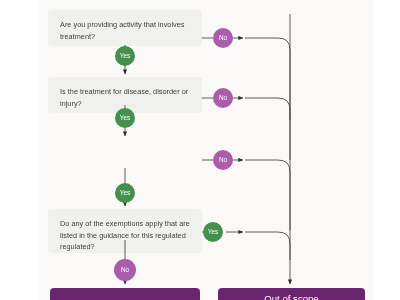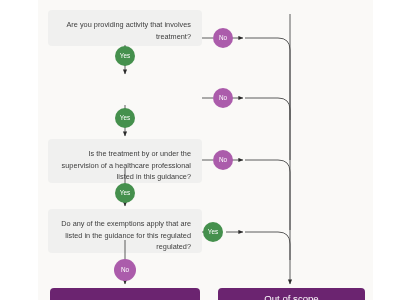"Are you providing activity that" .question-box { text-align: right -> none }
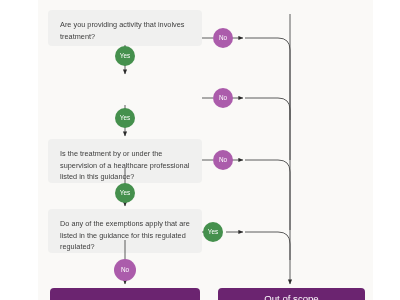"Is the treatment for disease," div.question-box { html: none -> <div> <div>Is the treatment for disease, disorder or injury?</div> </div> }
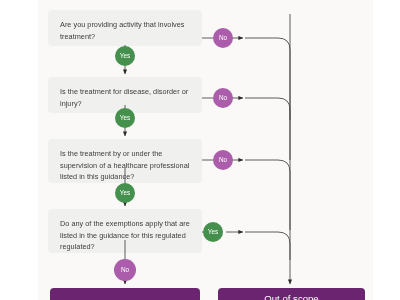"Is the treatment by or" div.question-box { html: <div> <div>Is the treatment by or under the supervision of a healthcare professional listed in this guidance?</div> </div> -> none }
